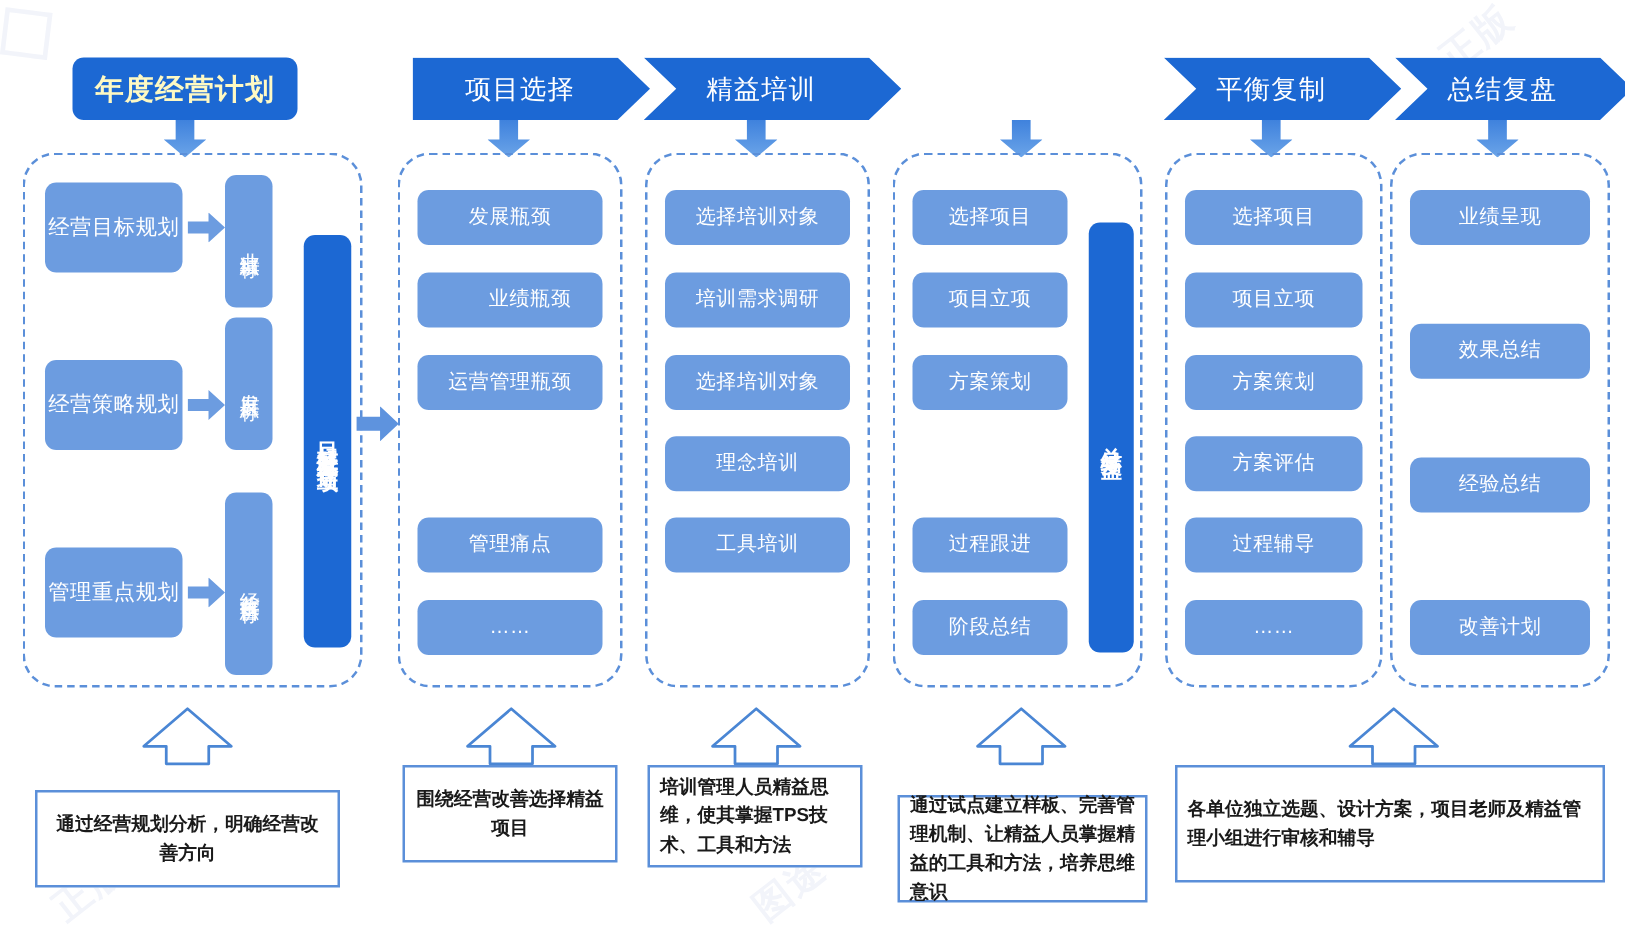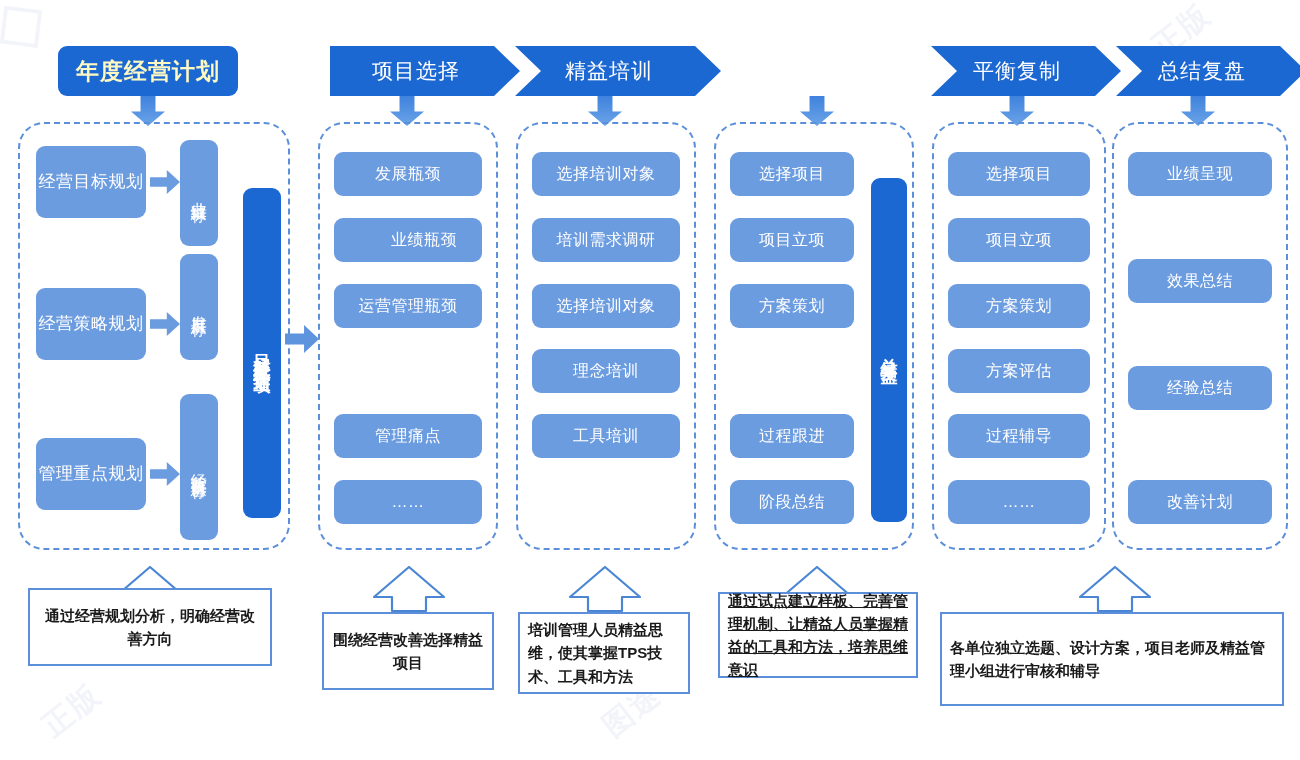"通过试点建立样板、完善管理机制、让精益人员掌握精益的工具和方法，培养思维意识" div.cap { text-decoration: underline -> none; top: 592px -> 636px }
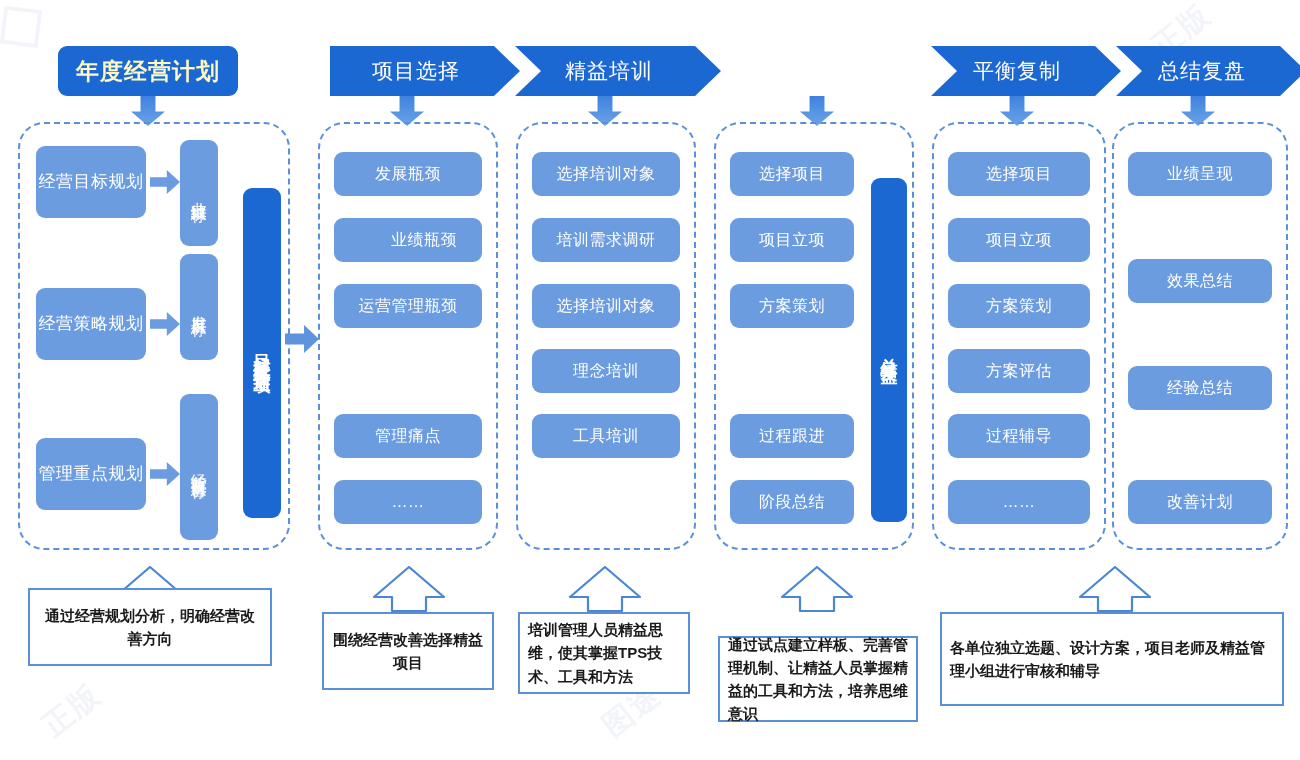"通过经营规划分析，明确经营改善方向" div.cap { top: 588px -> 632px }
